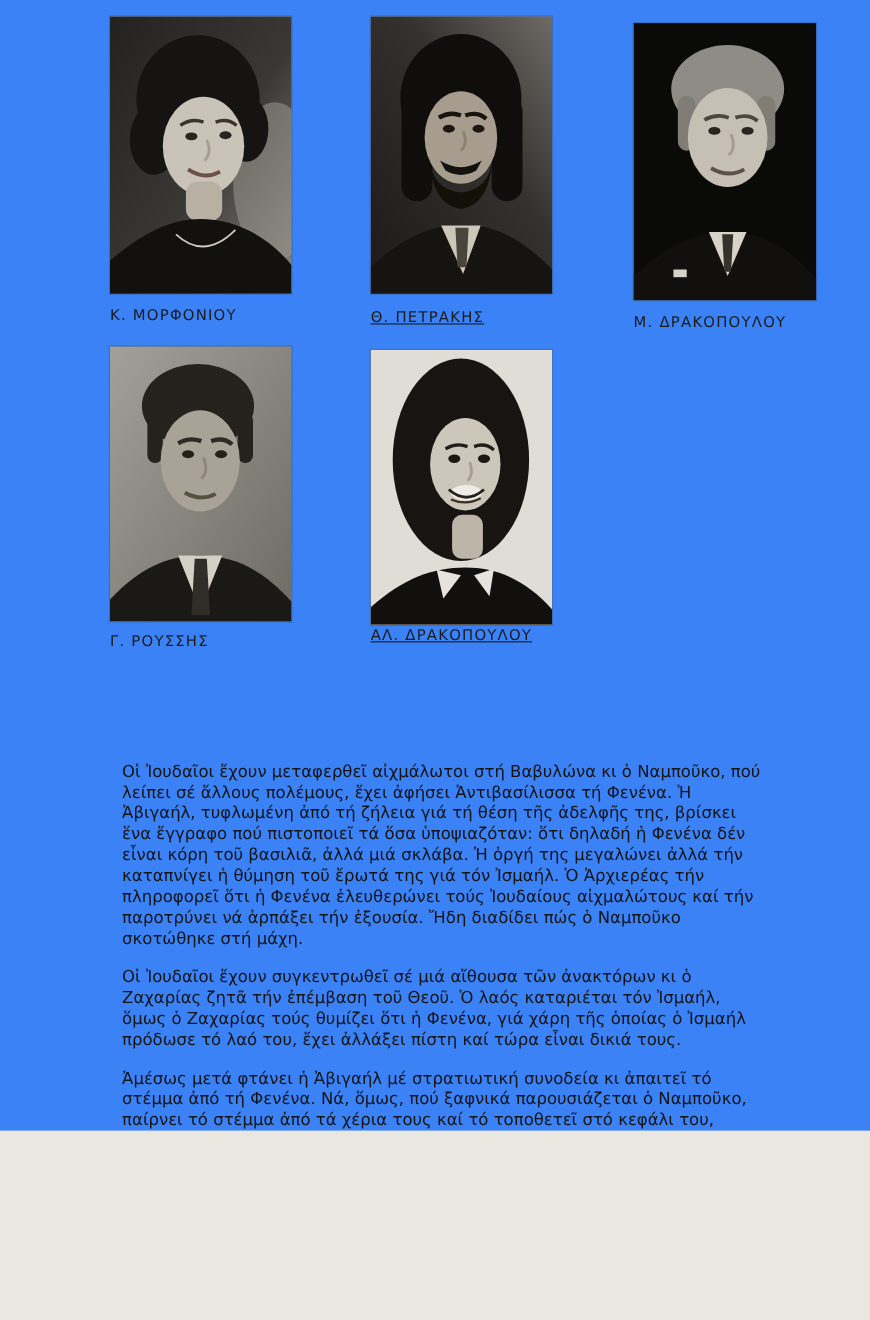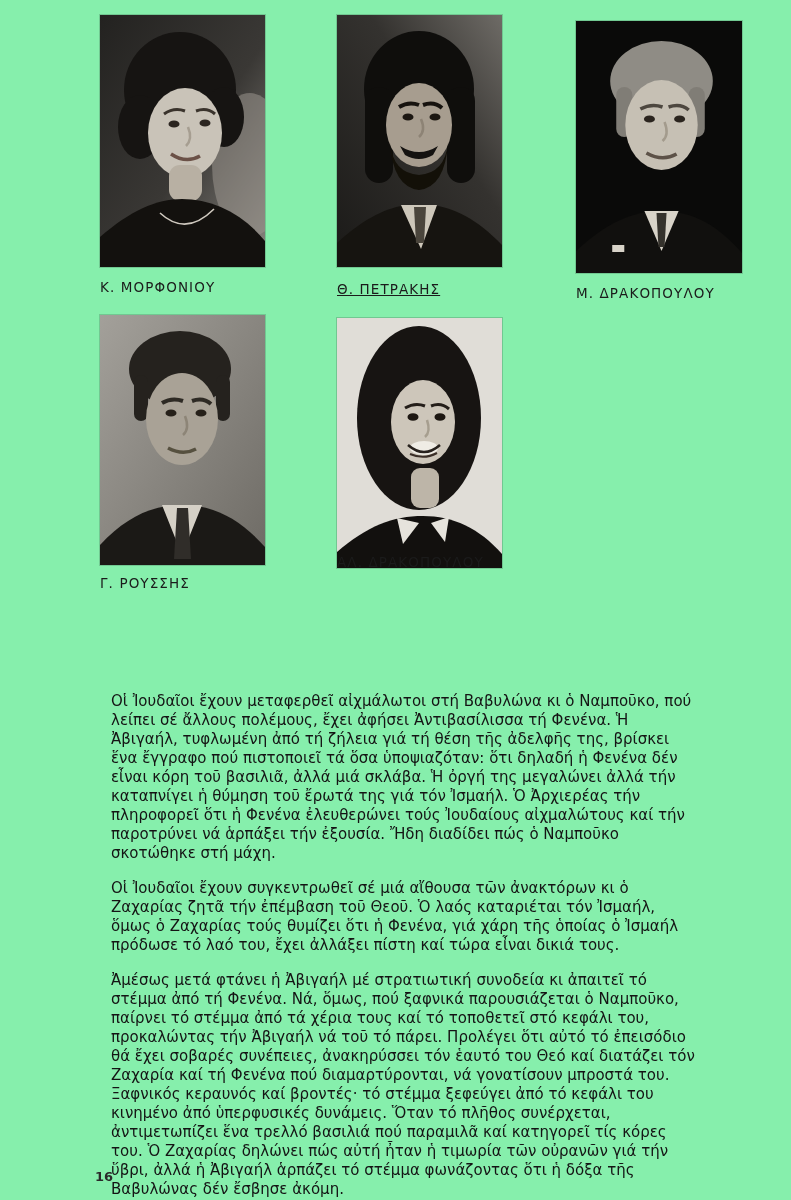"Κ. ΜΟΡΦΟΝΙΟΥ" .page { background: #86efac -> #3b82f6; height: 1200px -> 1028px }
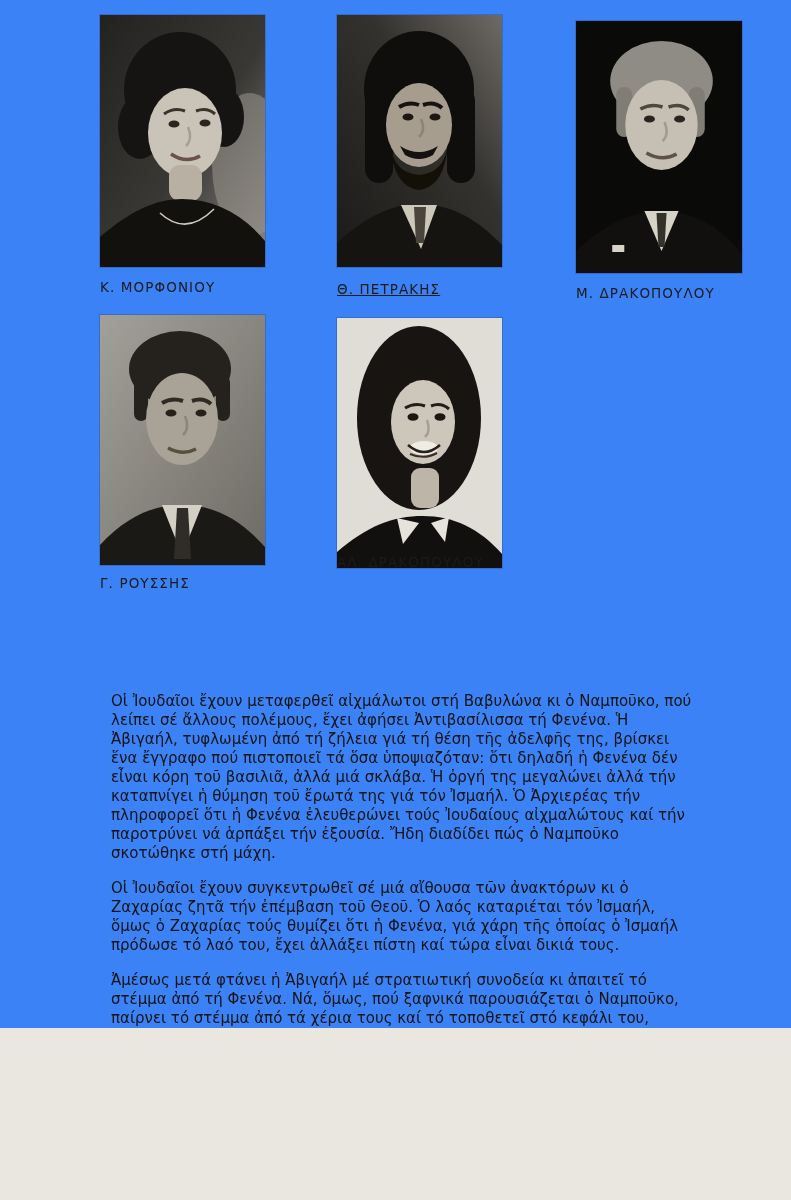"ΑΛ. ΔΡΑΚΟΠΟΥΛΟΥ" figcaption.caption { text-decoration: none -> underline; top: 554px -> 570px }
